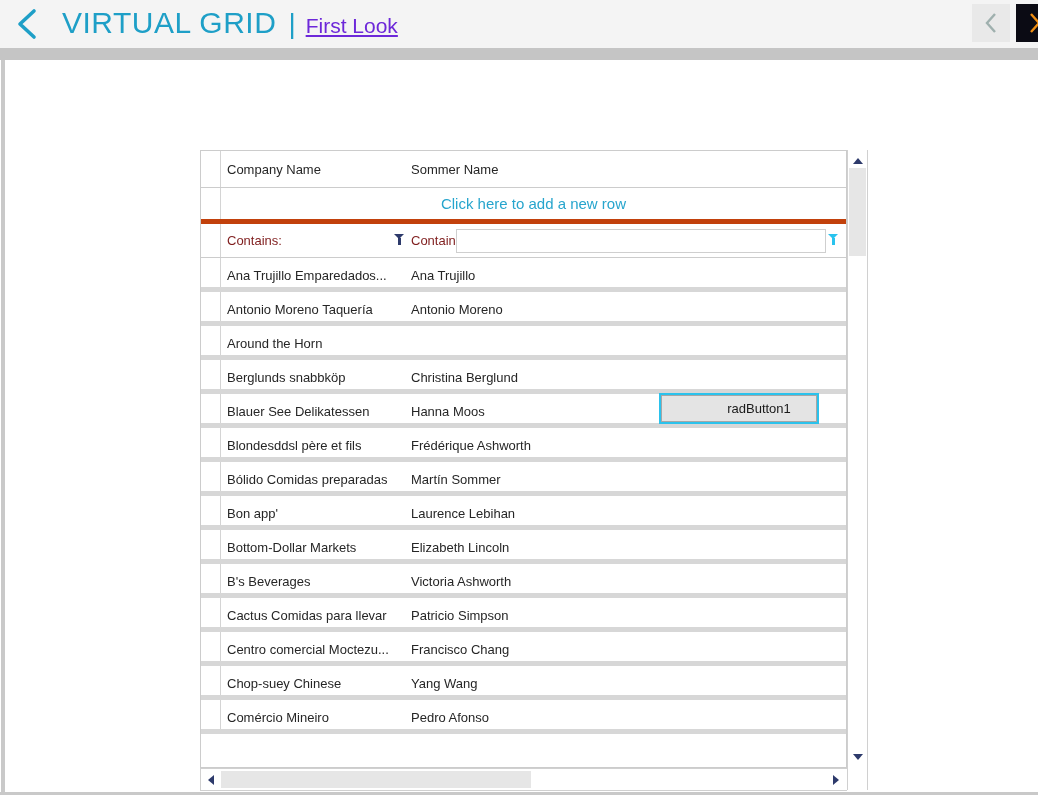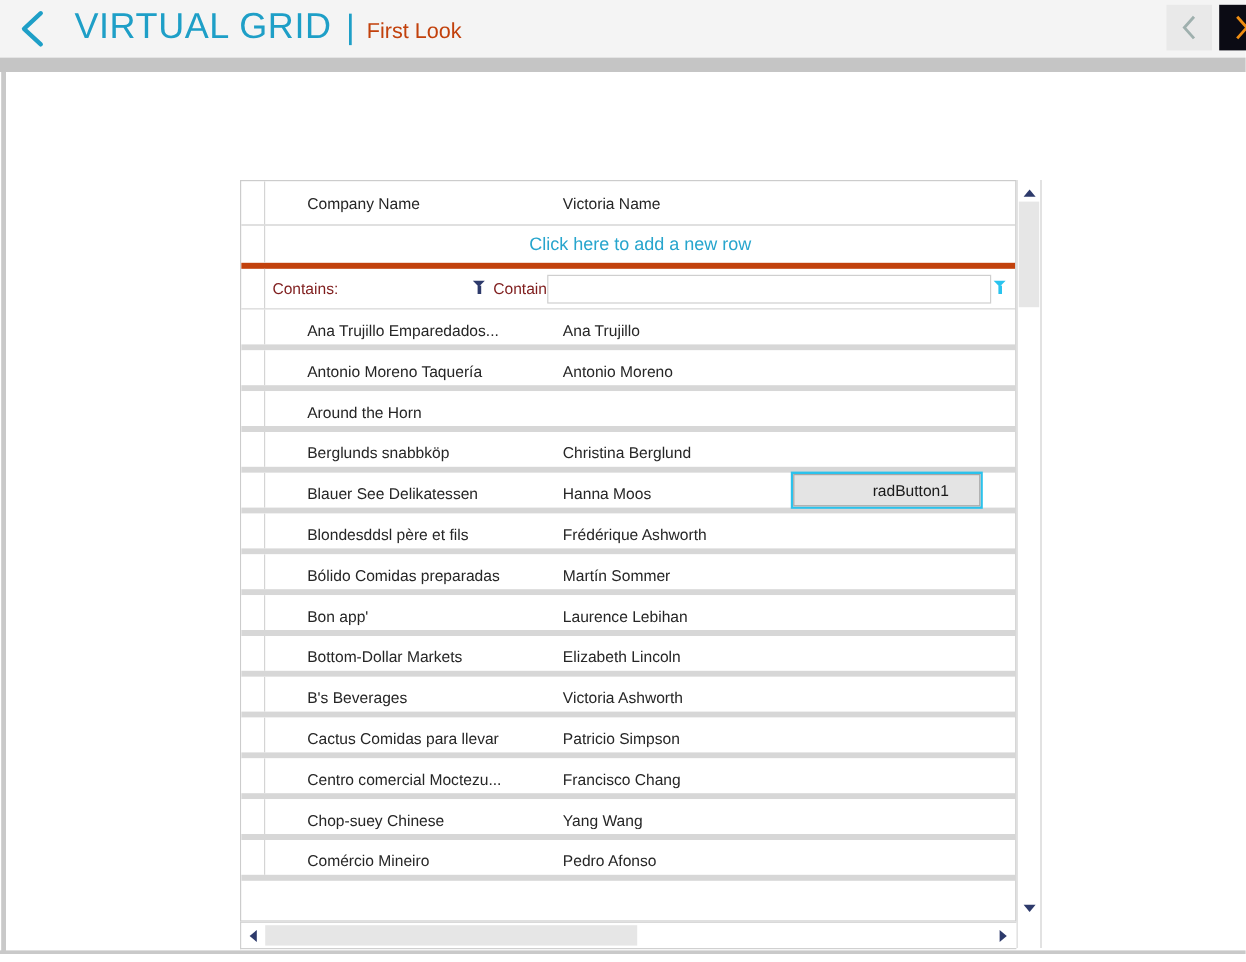"First Look" .subtitle { color: #c2410c -> #6d28d9; font-size: 18px -> 21px; text-decoration: none -> underline }
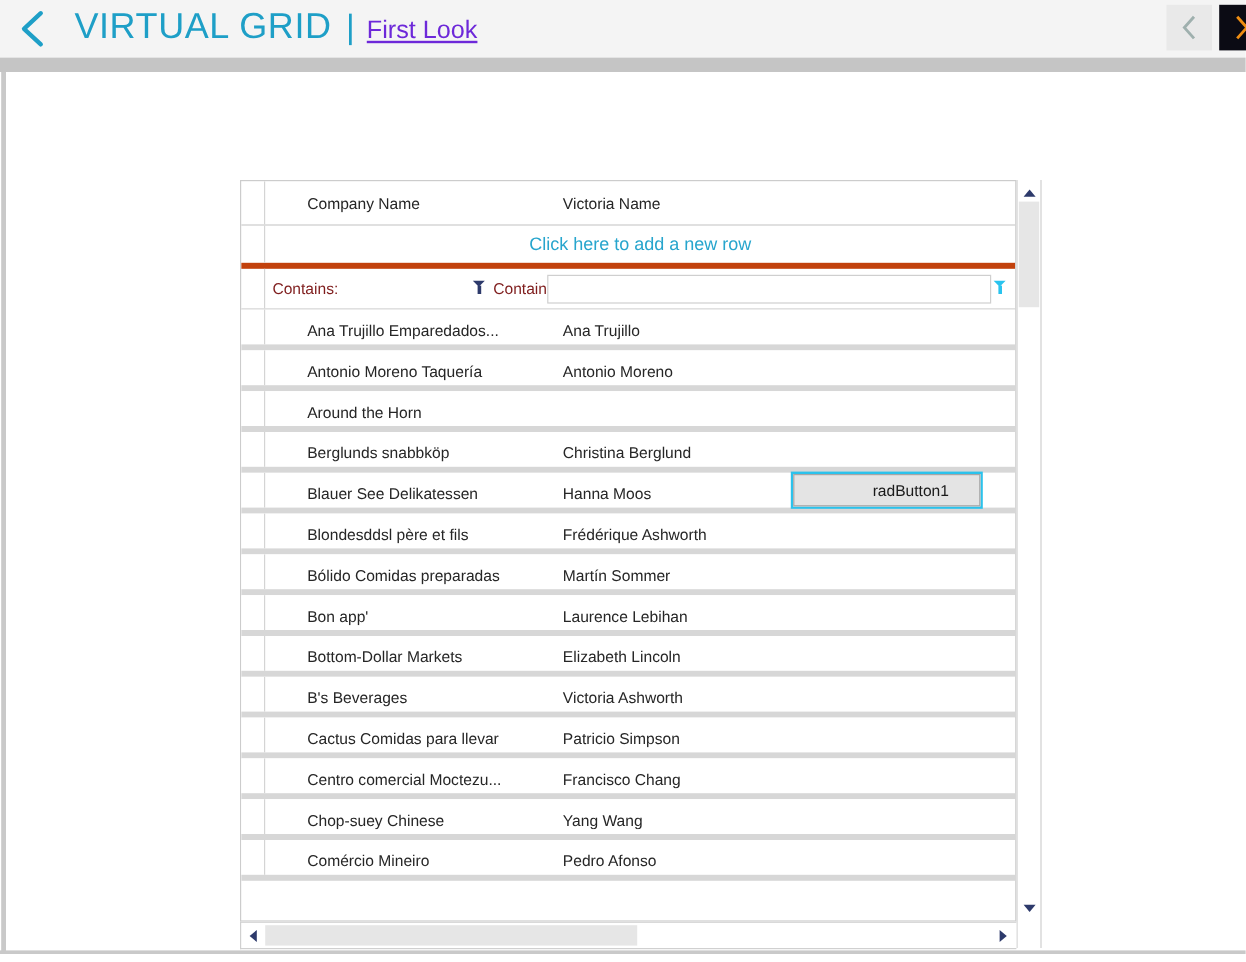"Company Name" .cell { margin-left: 29px -> none }
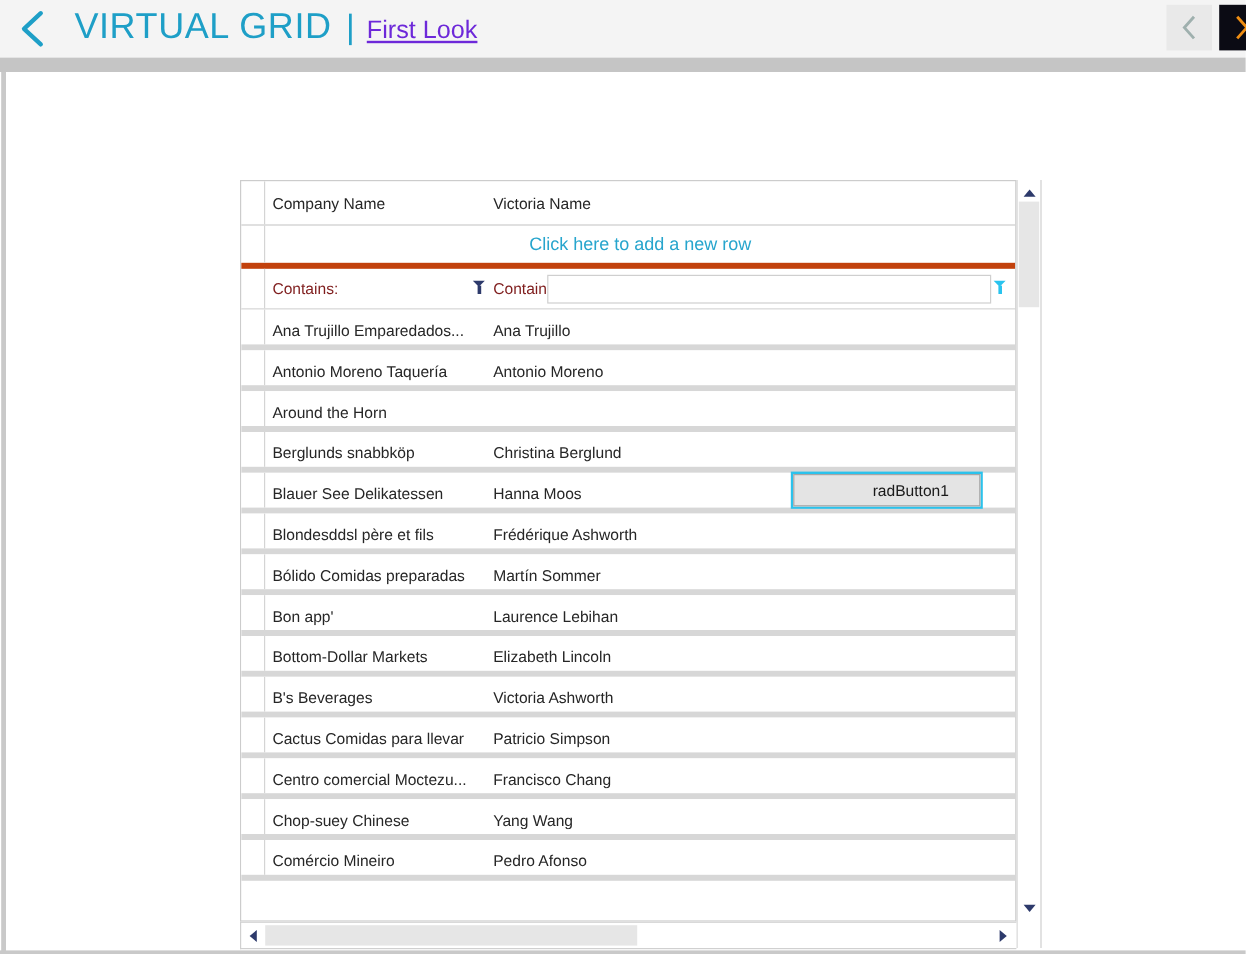"Victoria Name" div.cell { text: Victoria -> Sommer }
